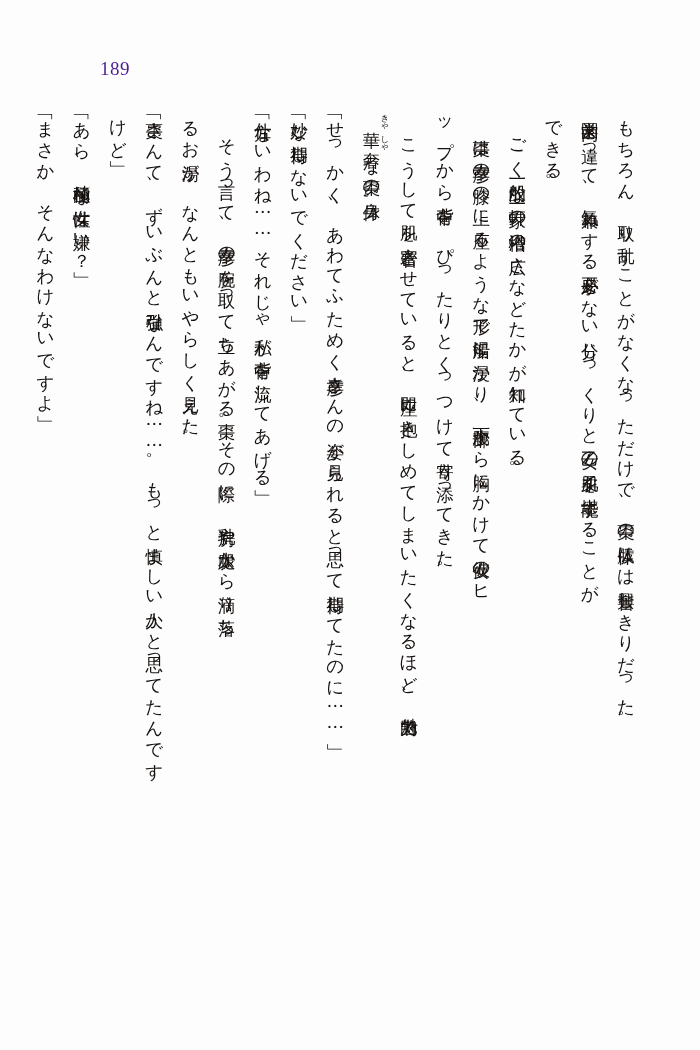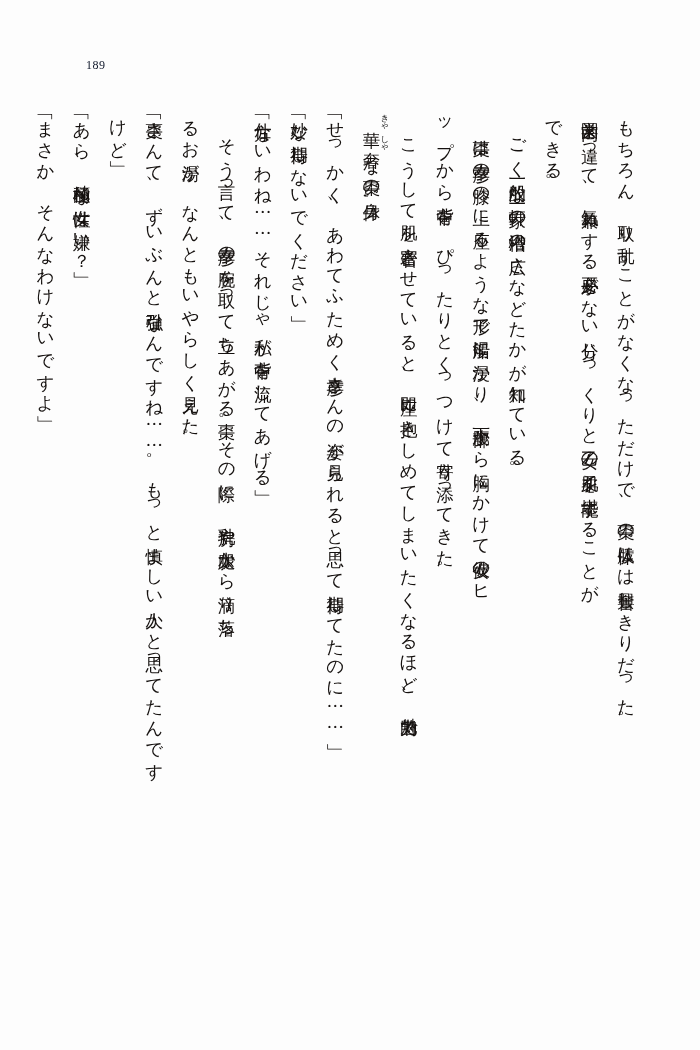"189" .page-number { color: #0f172a -> #4c1d95; font-size: 12px -> 19px; left: 86px -> 100px }
